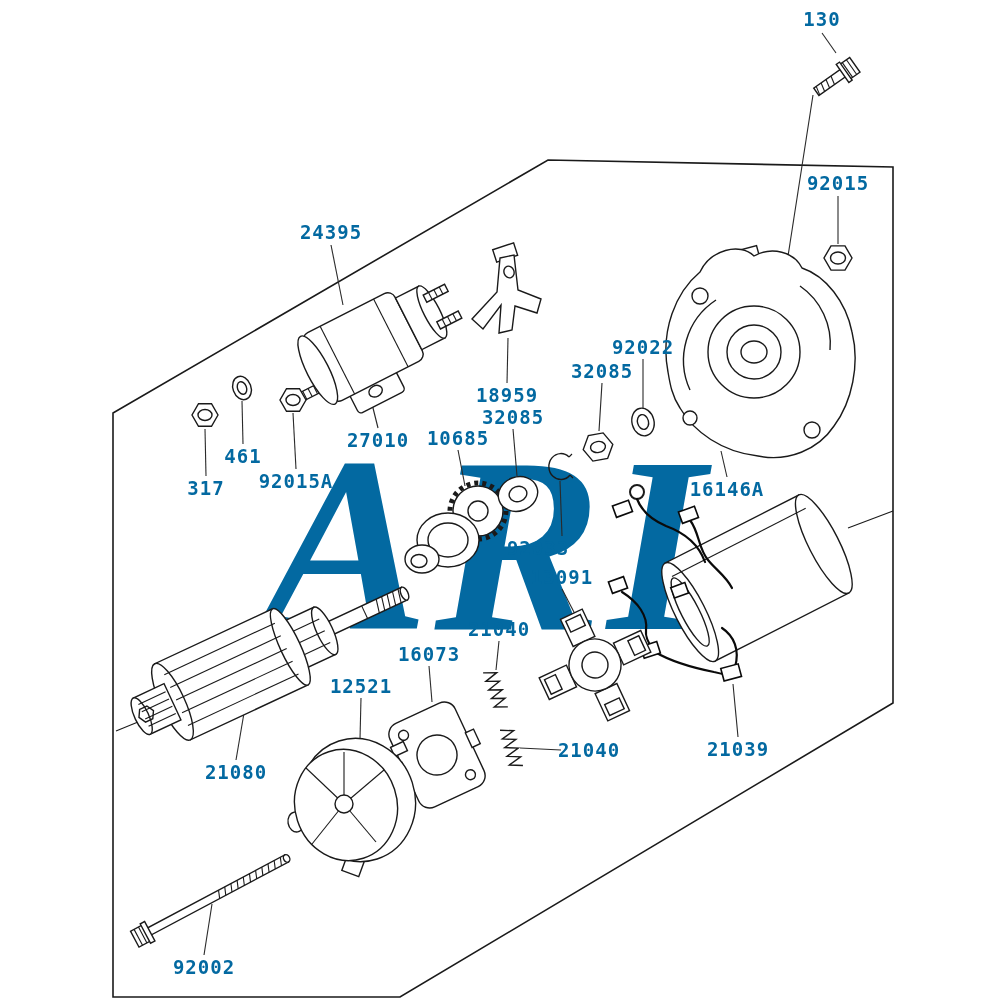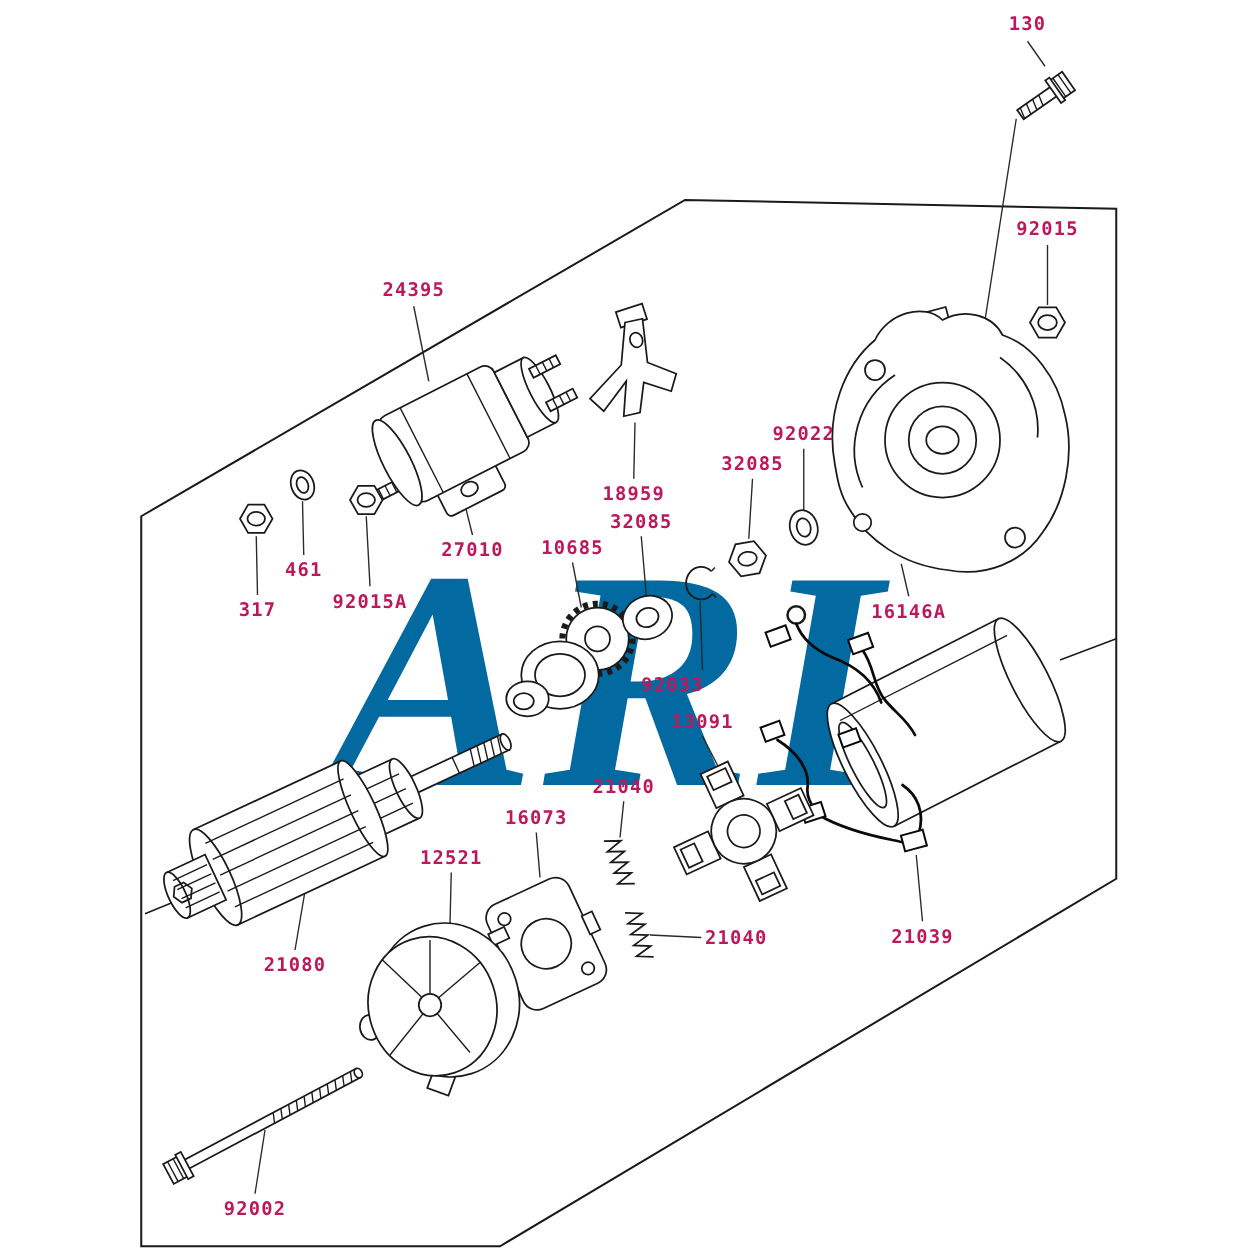"130" .lbl { color: #be185d -> #0369a1; font-size: 15px -> 19px }
